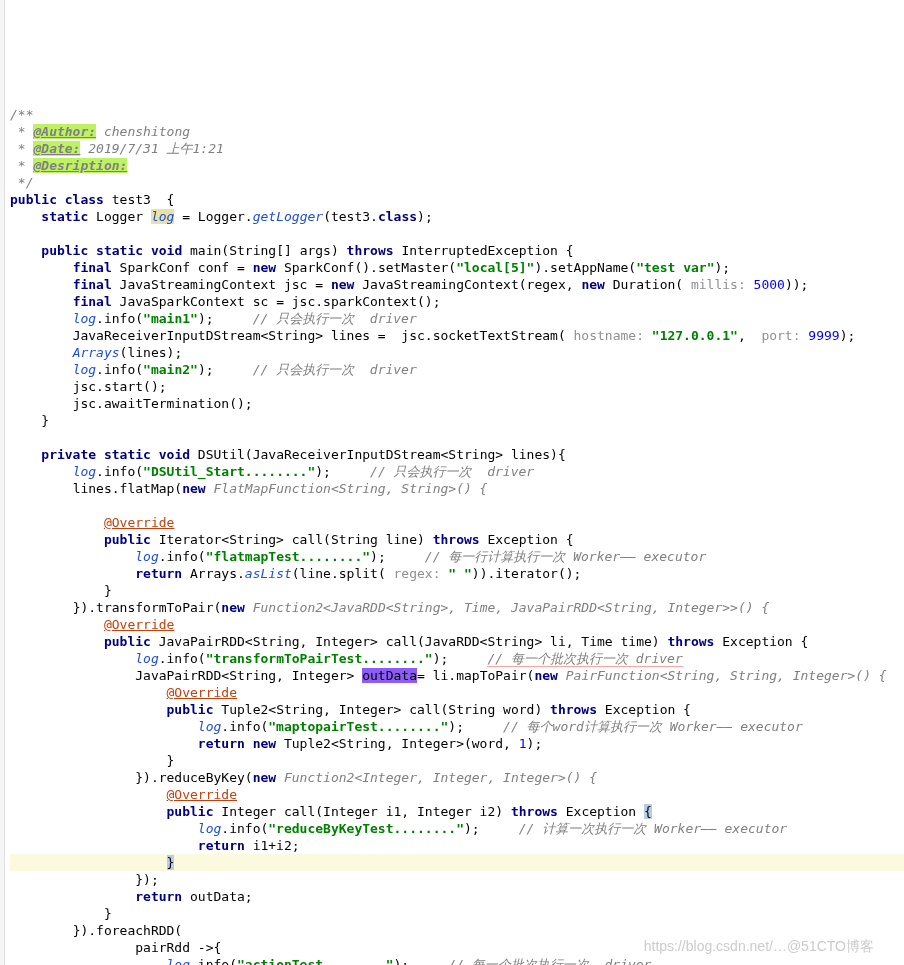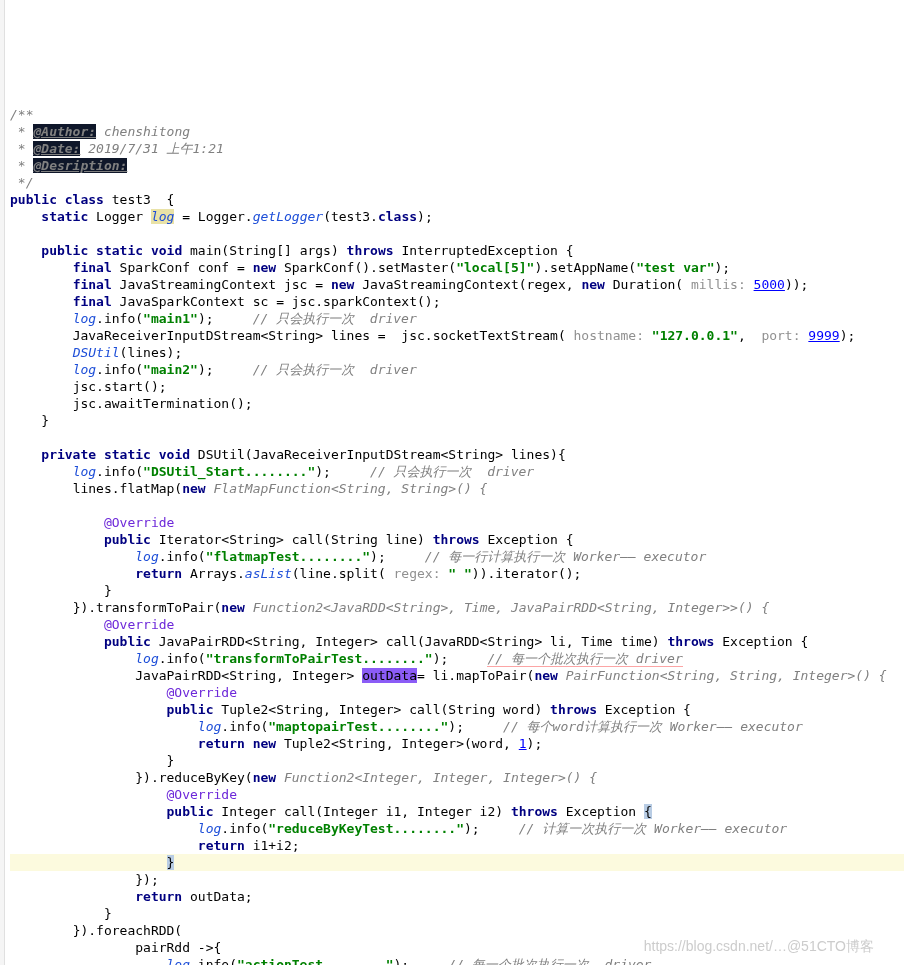"@Author:" .tag { background: #0f172a -> #bef264 }
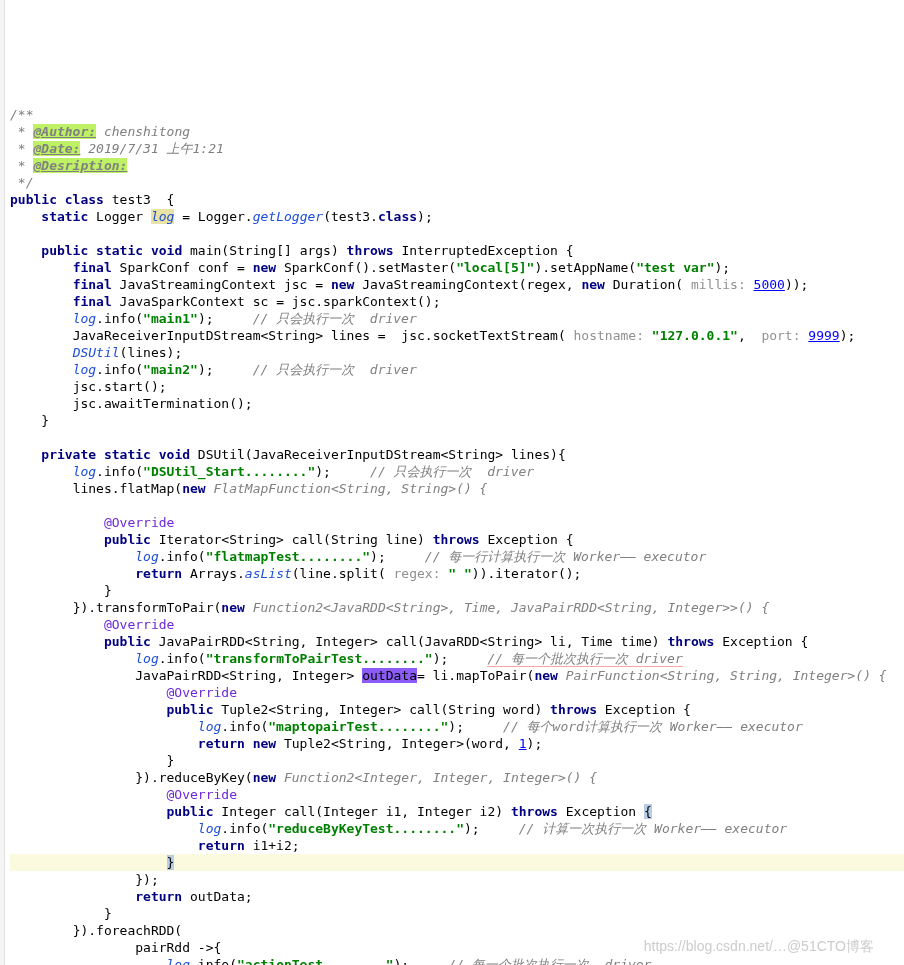"5000" .num { text-decoration: underline -> none }
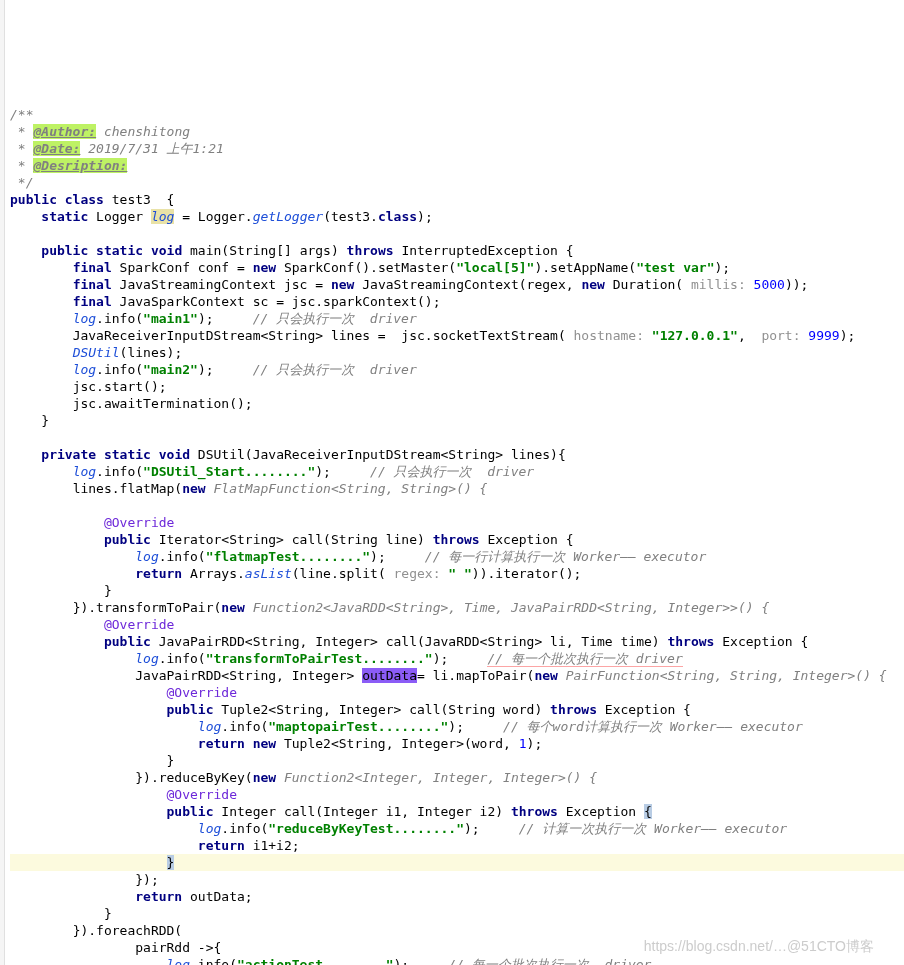"DSUtil" span.ital { text: DSUtil -> Arrays }
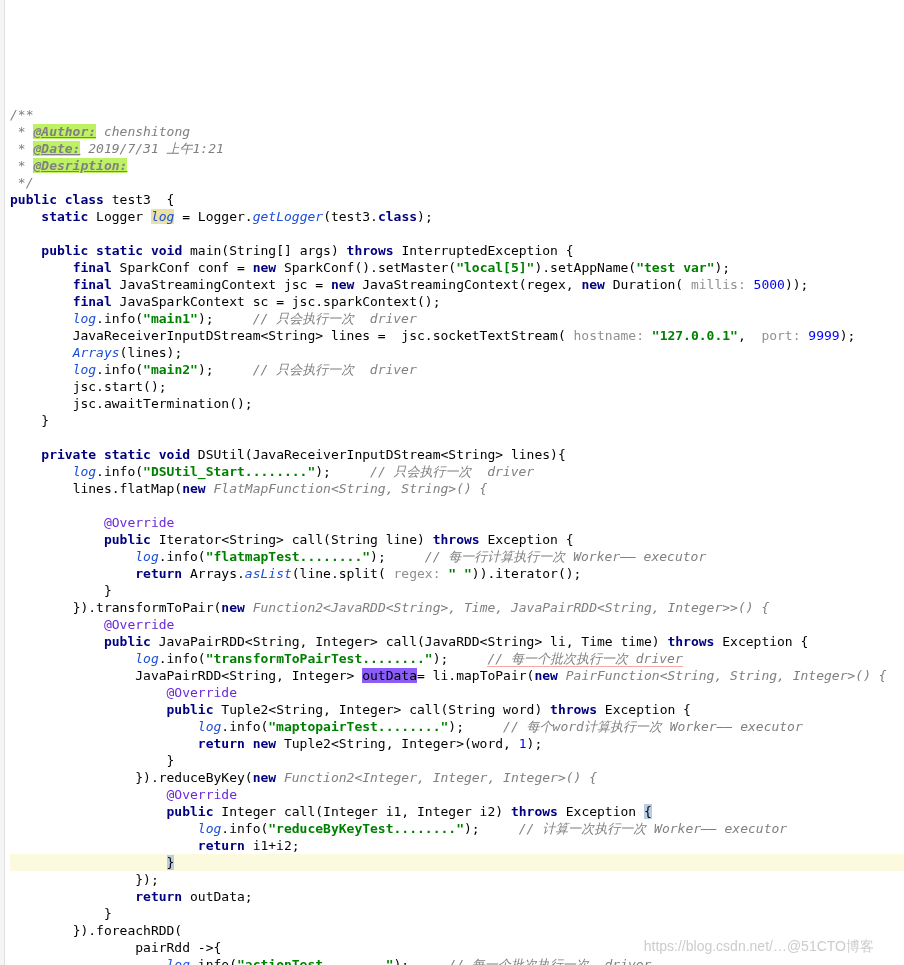"@Override" .ann { color: #6d28d9 -> #c2410c; text-decoration: none -> underline }
